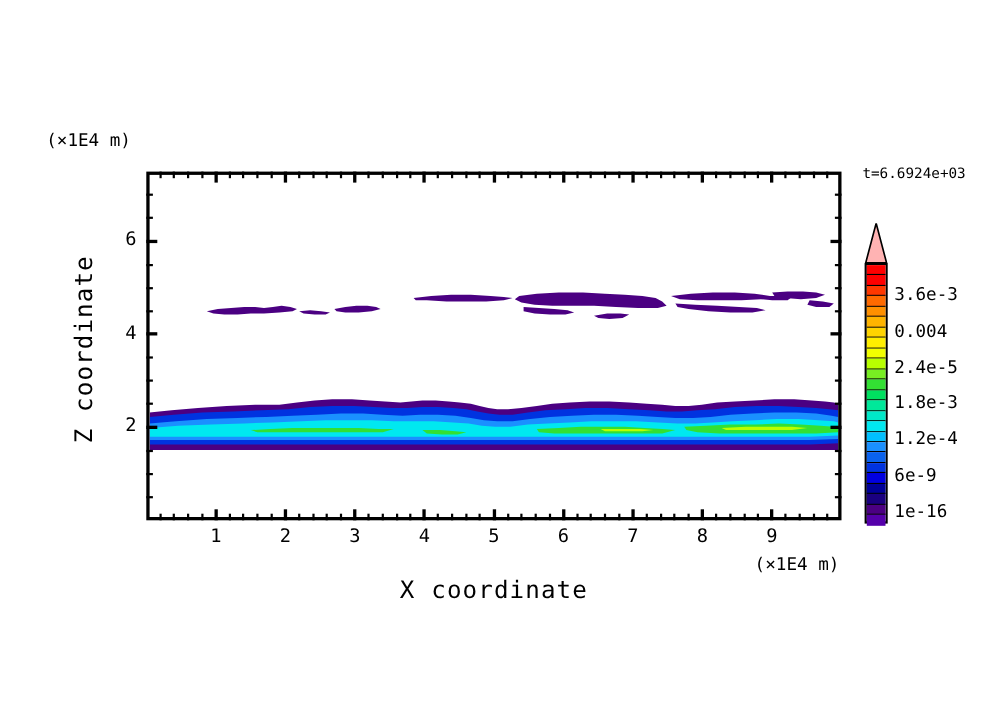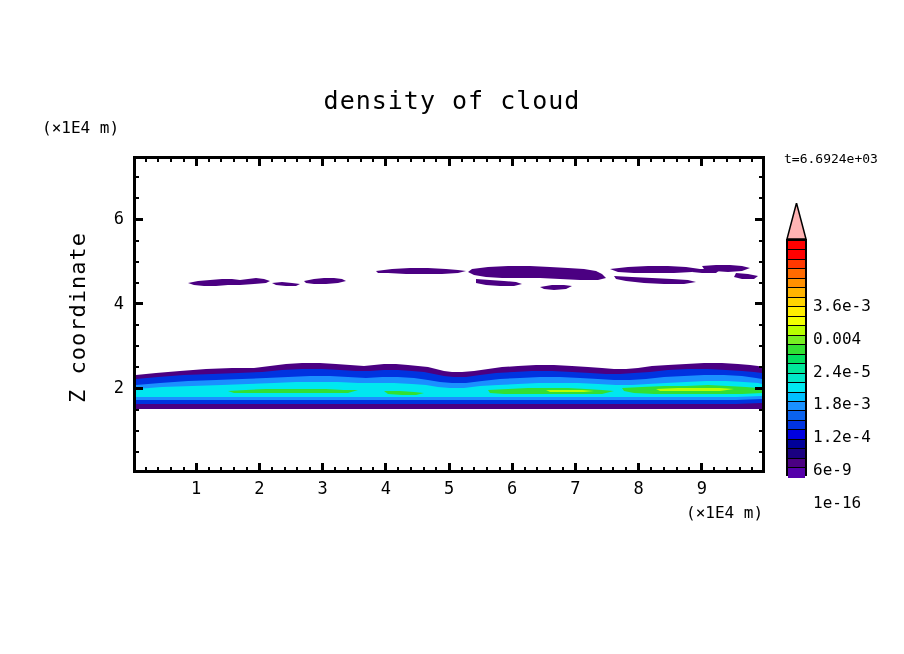"density of cloud" div.txt { html: <div>density of cloud</div> -> none }
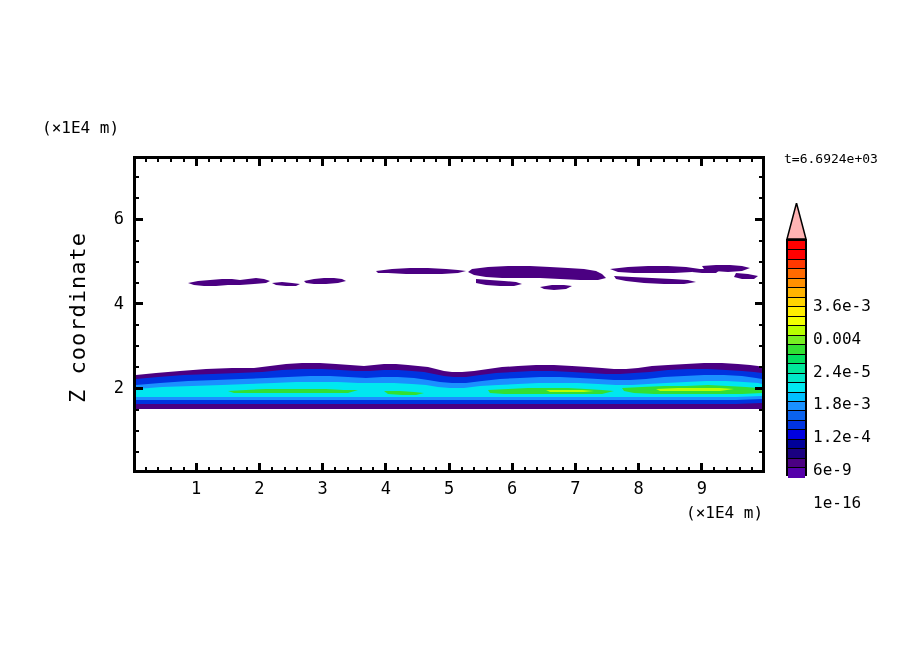"3.6e-3" .cb-label { margin-top: 38px -> none }
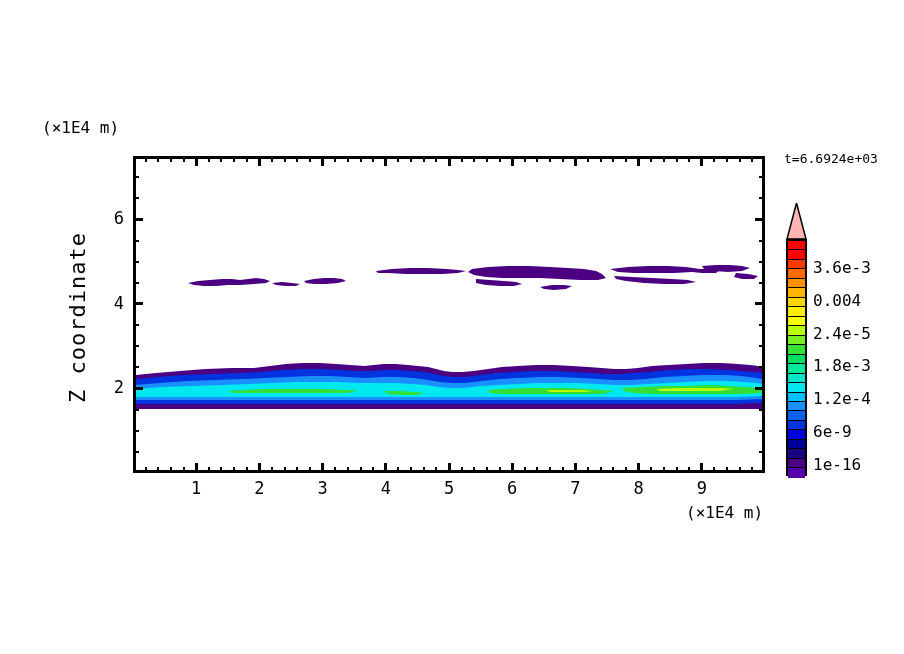"X coordinate" div.txt { html: none -> <div>X coordinate</div> }
